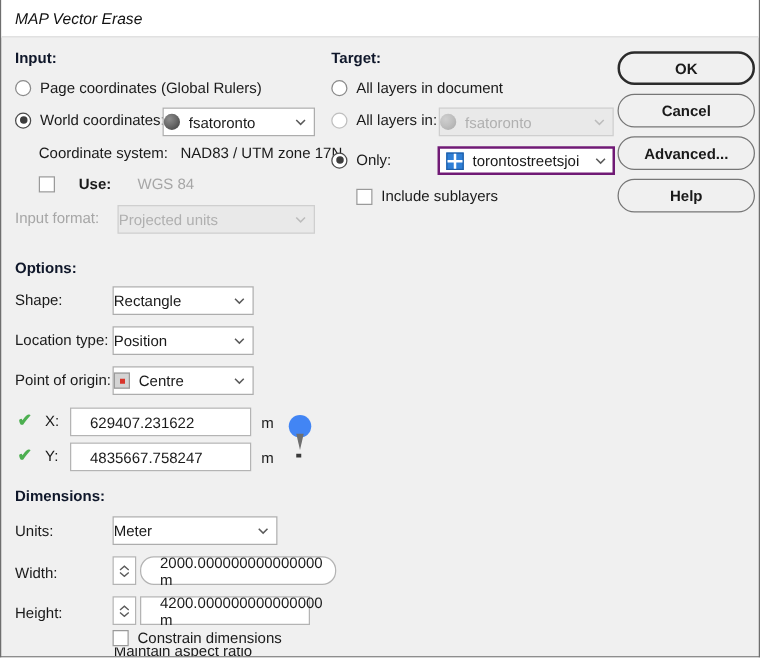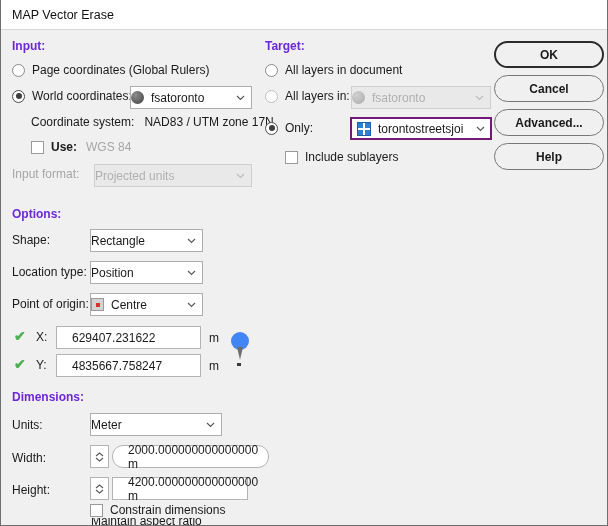"MAP Vector Erase" #titlebar .title-text { font-style: none -> italic }
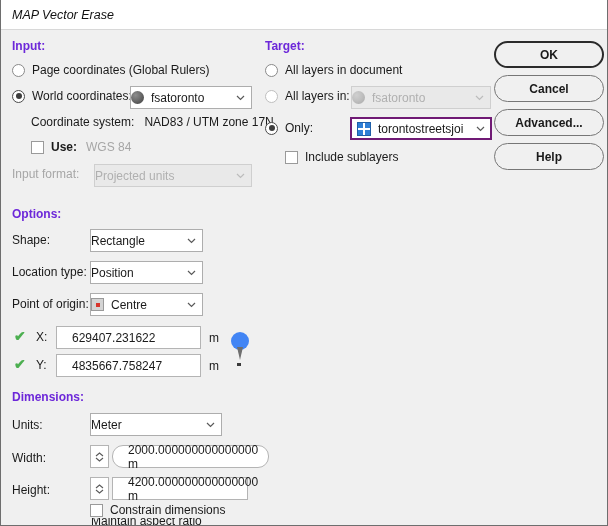"Input:" .section-head { color: #6d28d9 -> #0f172a }
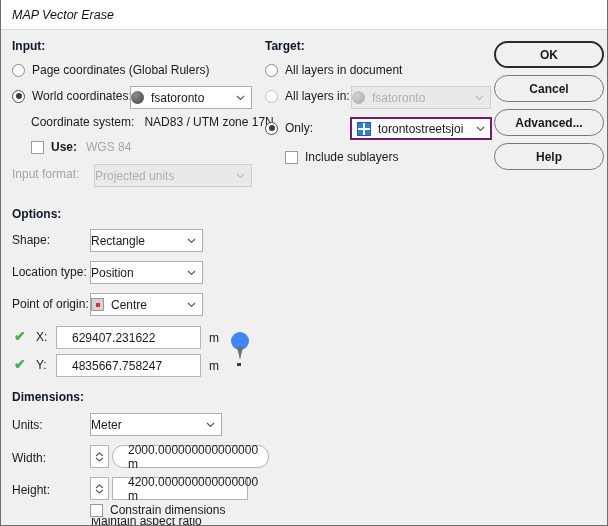"Use:" div.row { gap: none -> 12px }
